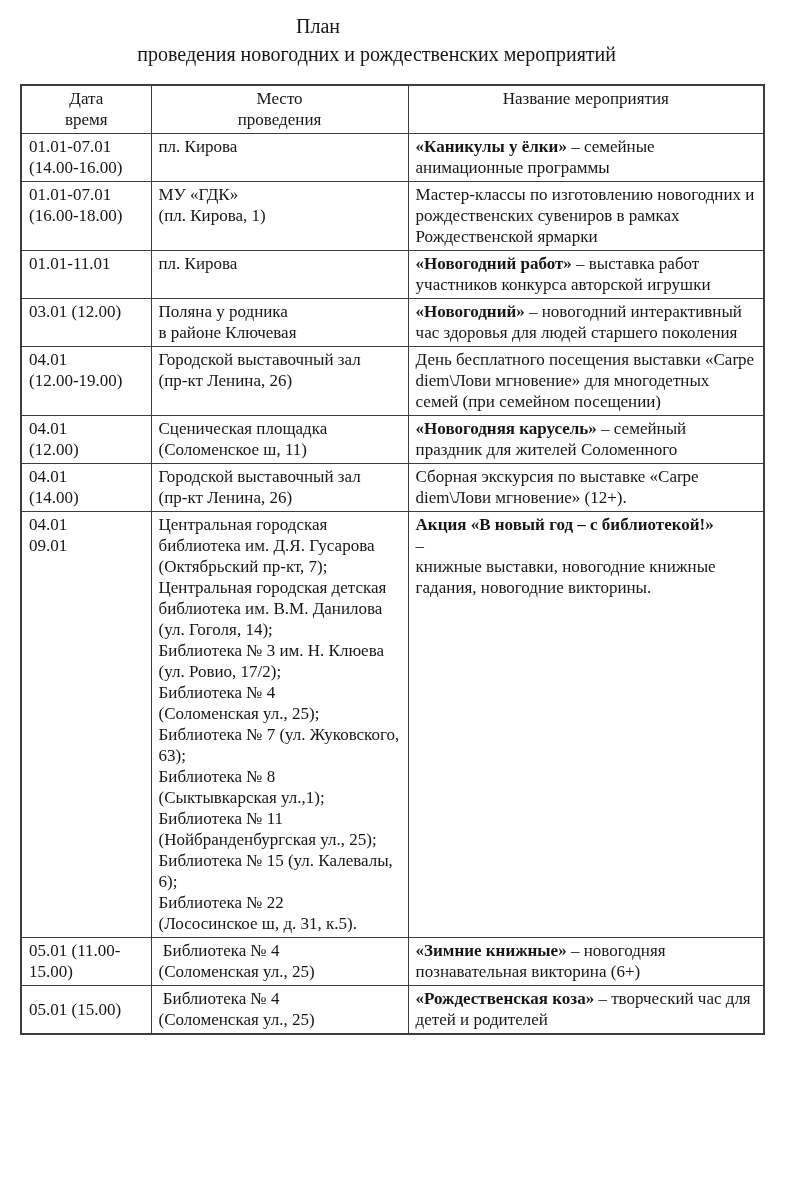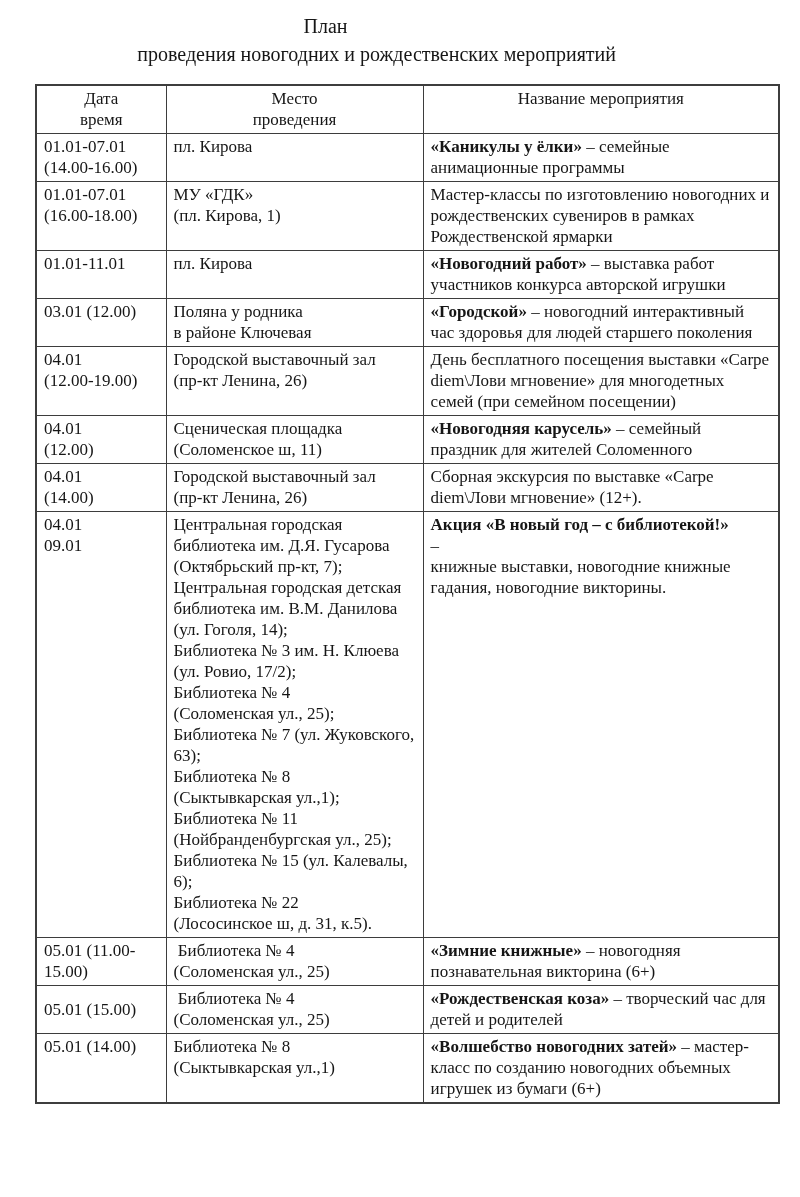"План" .page { padding: 12px 28px 24px 35px -> 12px 28px 24px 20px }
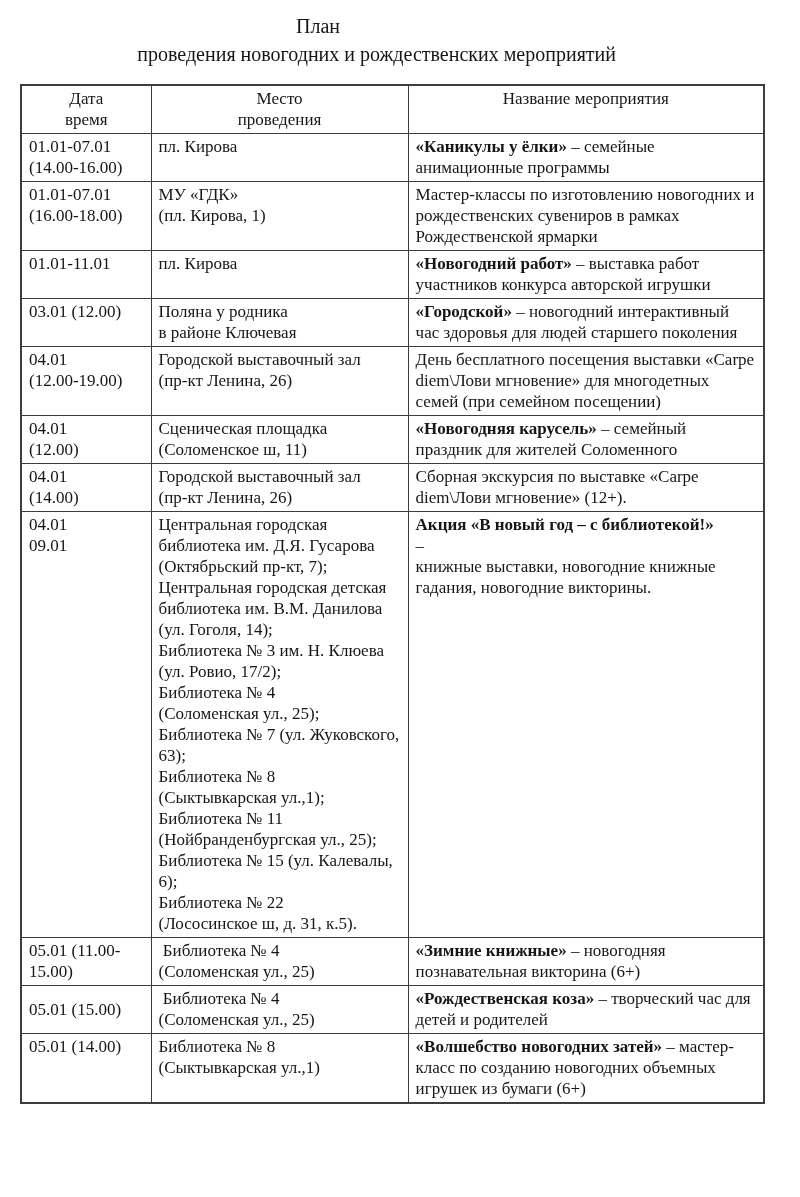"«Городской»" span.ev-bold { text: Городской -> Новогодний }
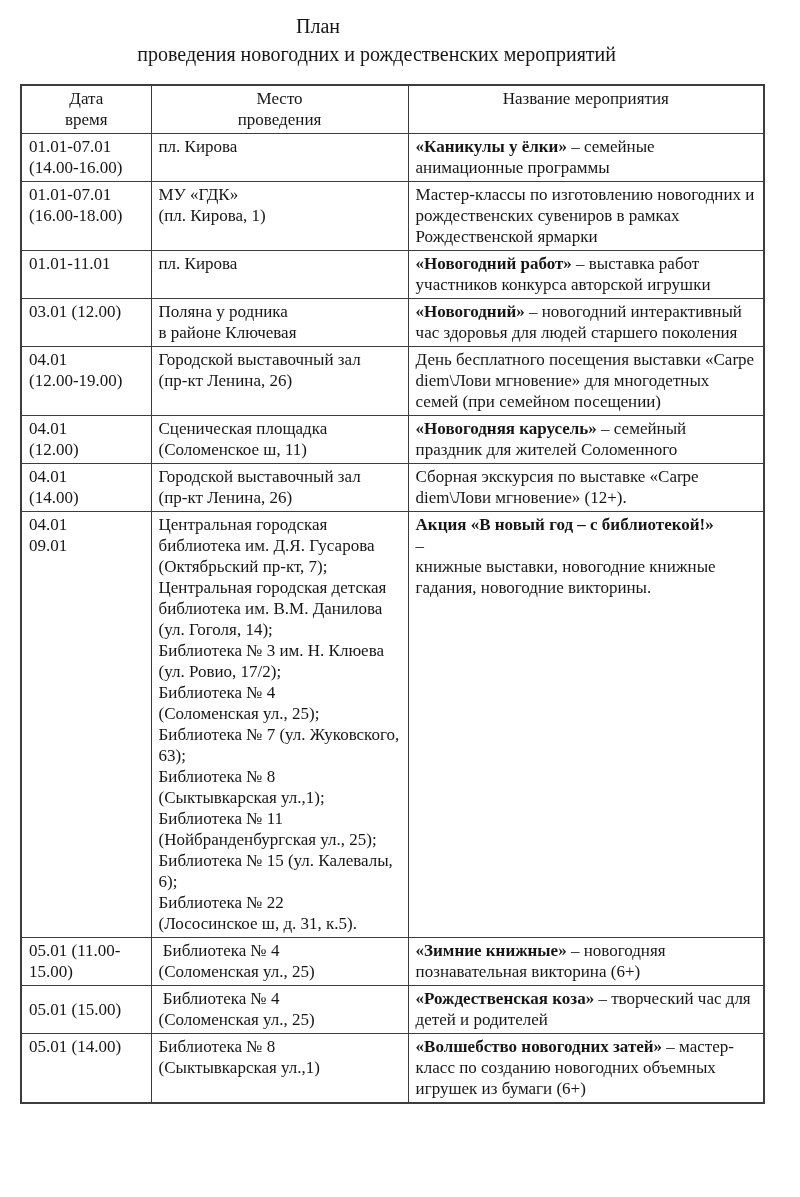"05.01 (14.00)" tr { html: <tr> <td>05.01 (14.00)</td> <td>Библиотека № 8 (Сыктывкарская ул.,1)</td> <td><span>«Волшебство новогодних затей»</span><span> – мастер-класс по созданию новогодних объемных игрушек из бумаги (6+)</span></td> </tr> -> none }
